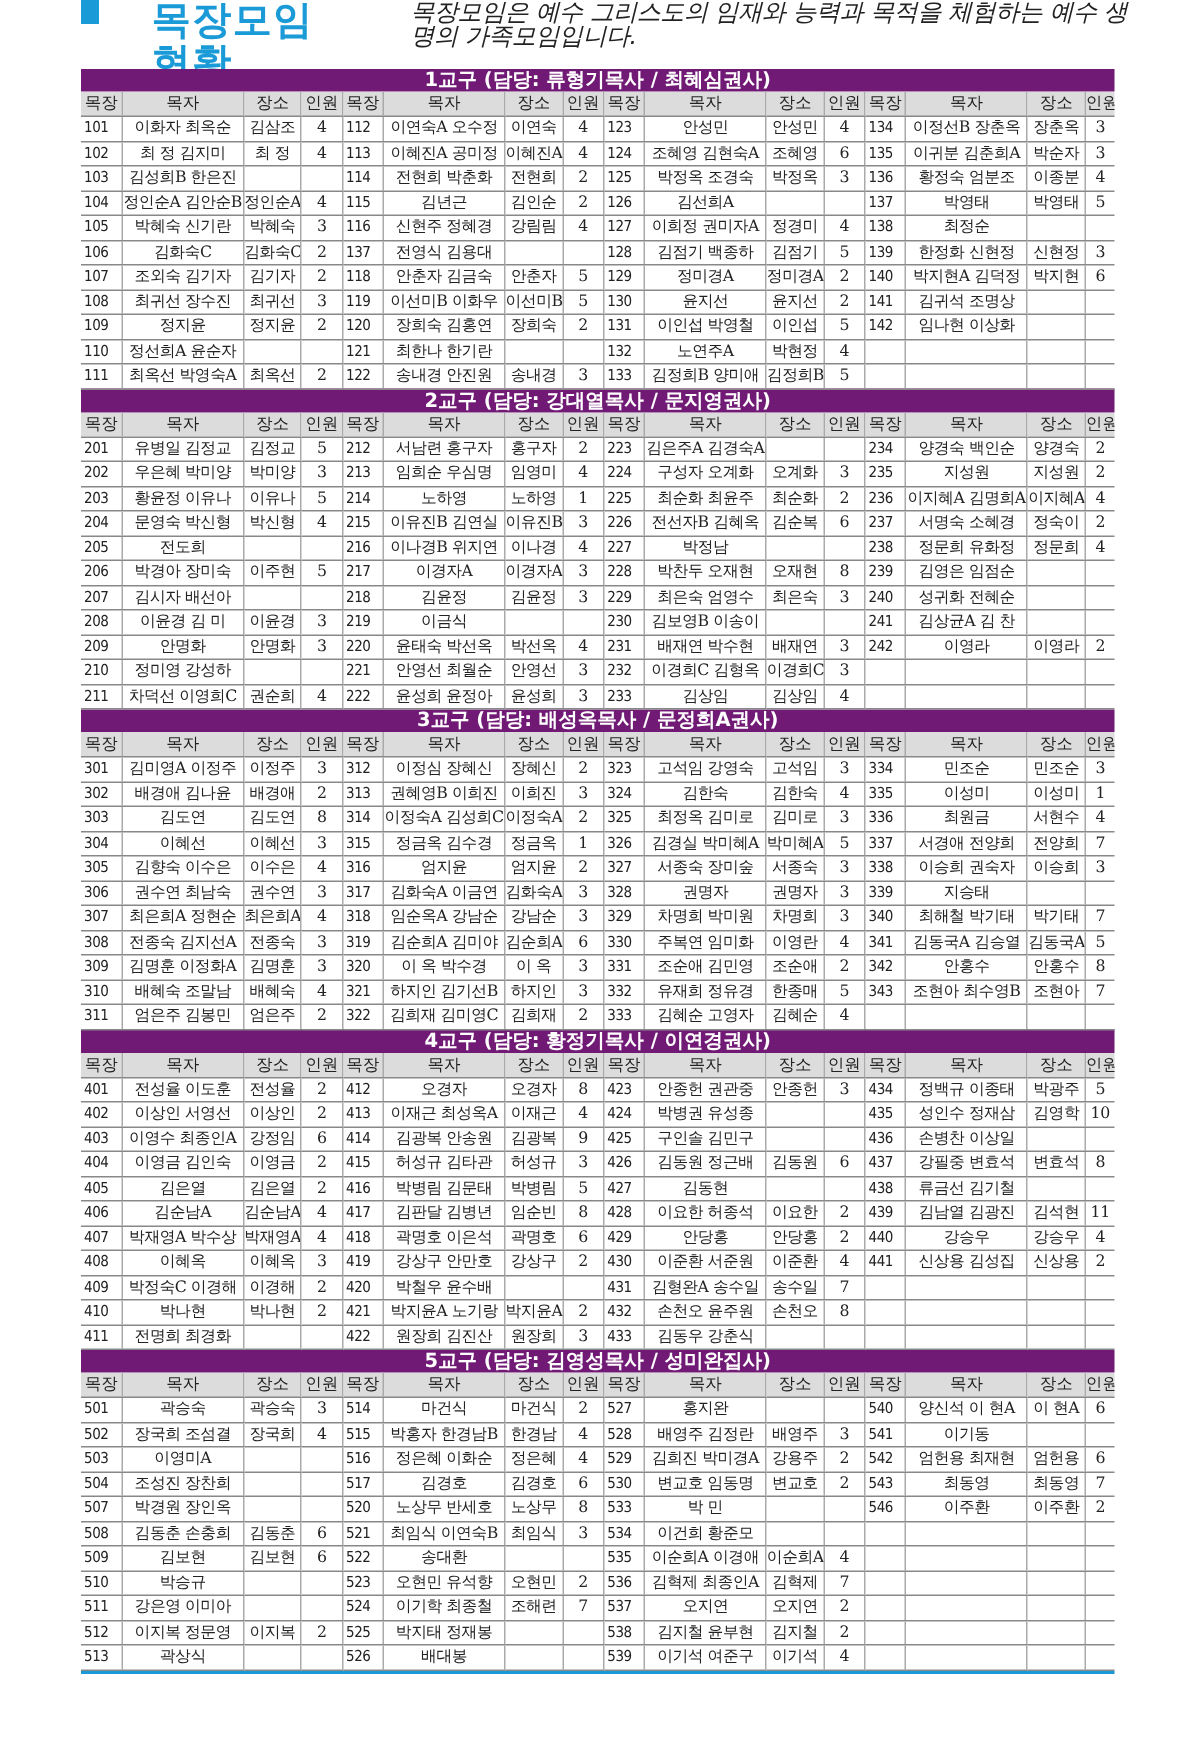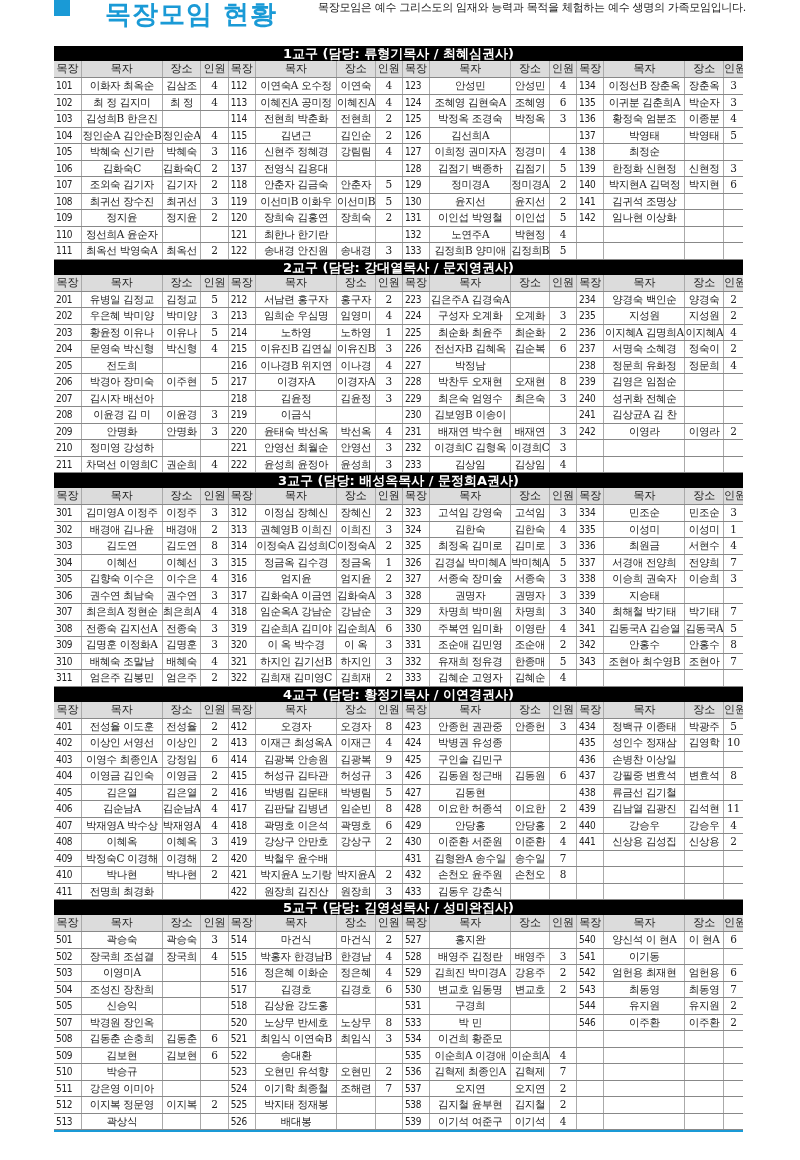"목장모임은 예수 그리스도의 임재와 능력과" .header .subtitle { font-size: 11px -> 16px; font-style: none -> italic }
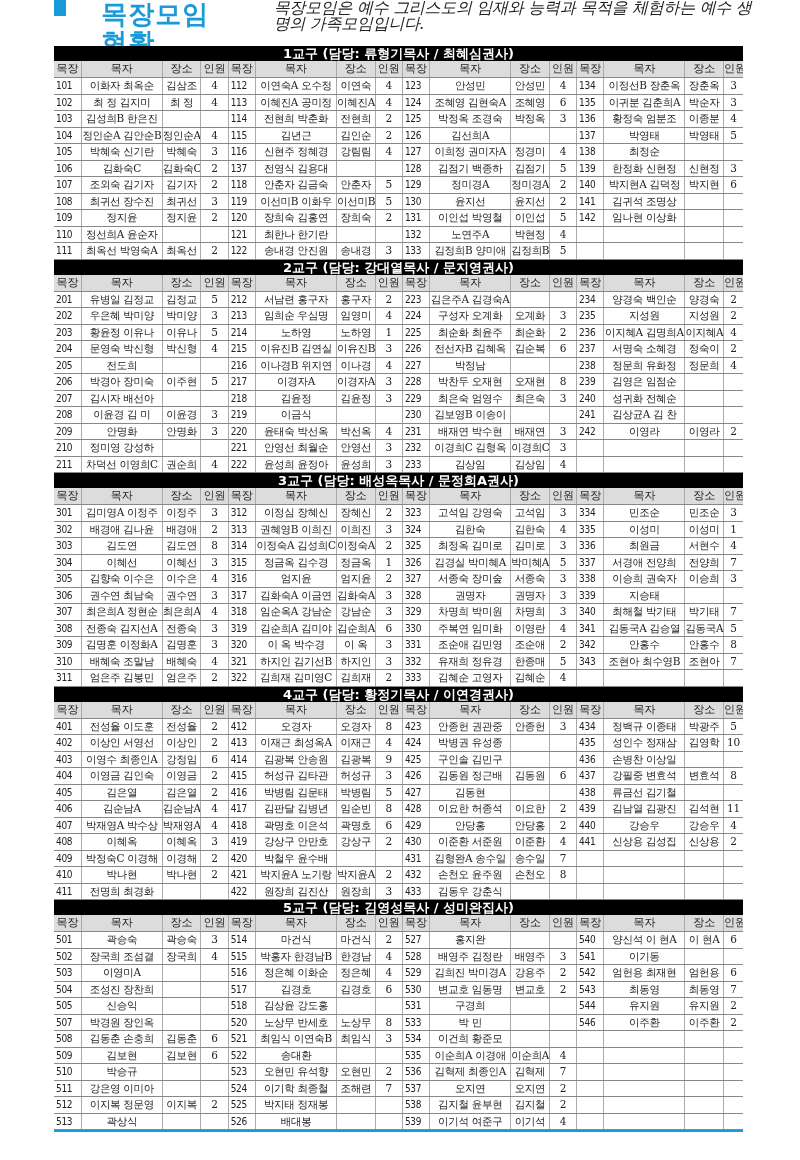"1교구 (담당: 류형기목사 / 최혜심권사)" tr.zone td { background: #000000 -> #701a75 }
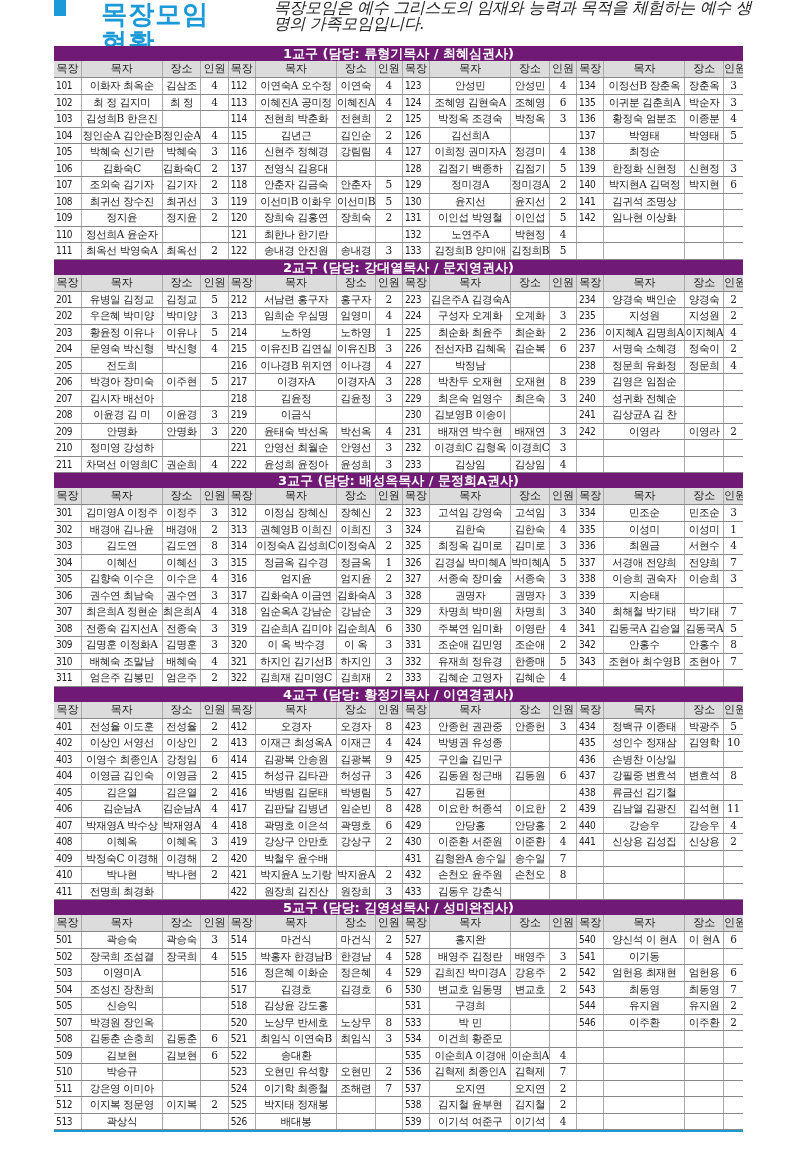"505" tr { html: <tr> <td>505</td> <td>신승익</td> <td></td> <td></td> <td>518</td> <td>김상윤 강도홍</td> <td></td> <td></td> <td>531</td> <td>구경희</td> <td></td> <td></td> <td>544</td> <td>유지원</td> <td>유지원</td> <td>2</td> </tr> -> none }
